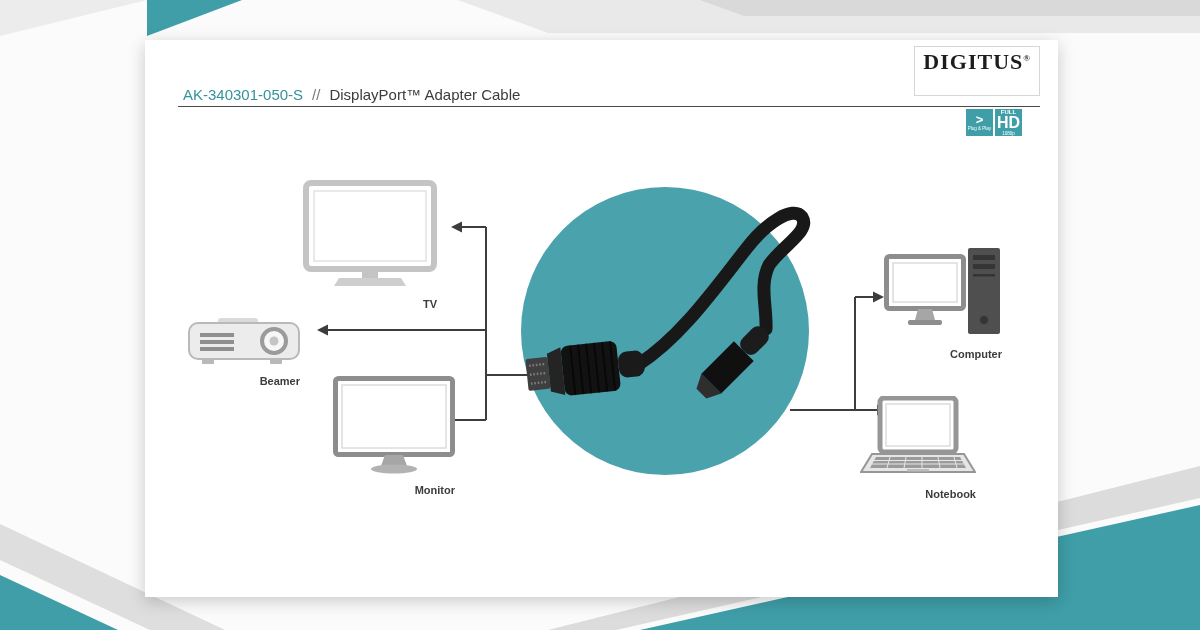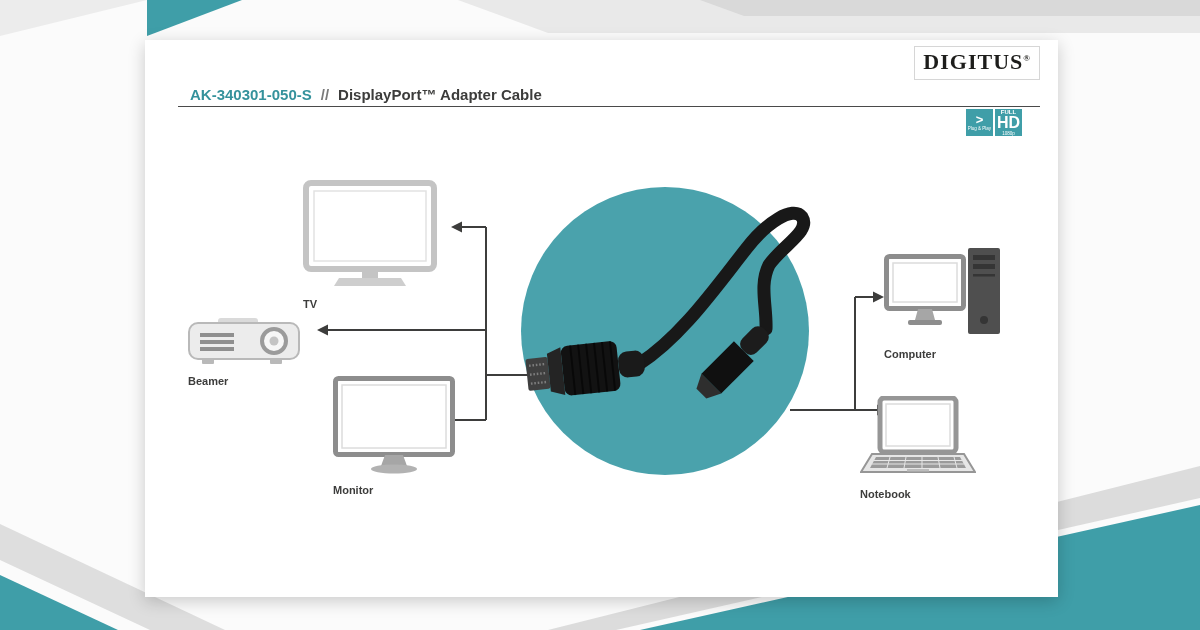"DIGITUS®" .logo { padding: 2px 8px 4px 8px -> 2px 8px 20px 8px }
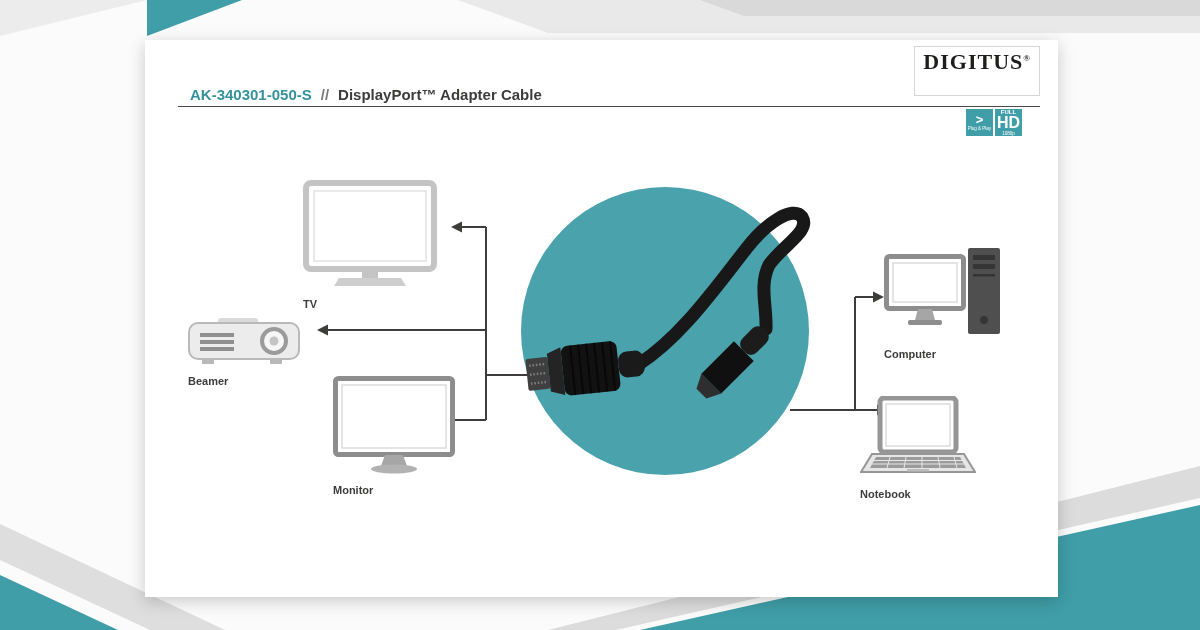"AK-340301-050-S // DisplayPort™ Adapter" .title-row { font-weight: bold -> normal; left: 190px -> 183px }
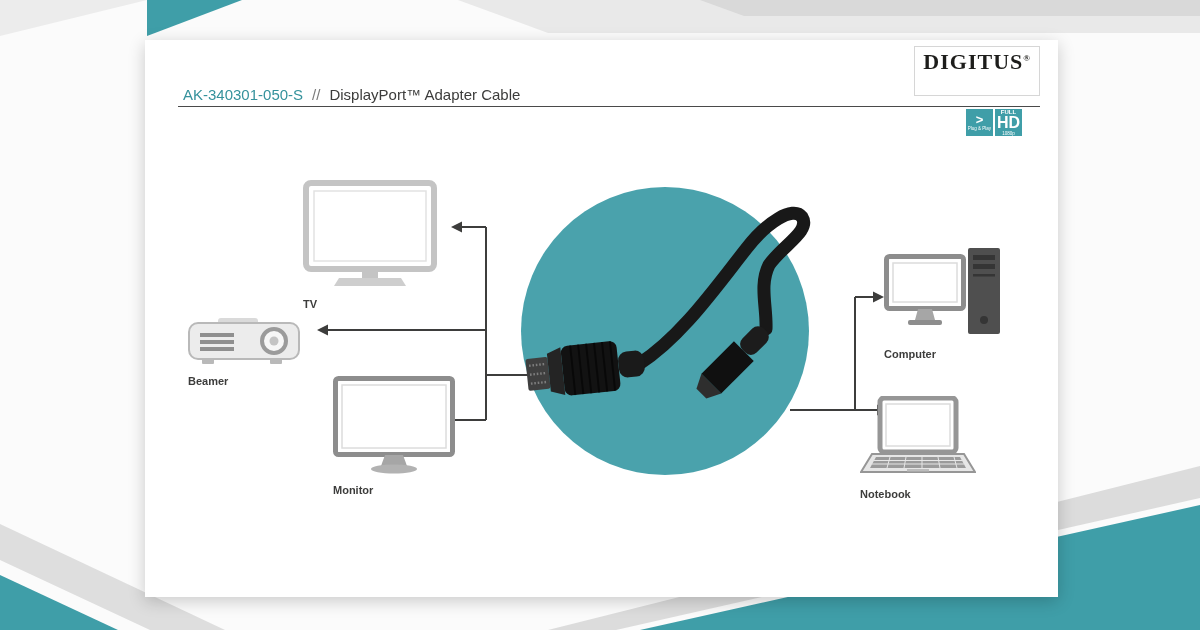"TV" .device { text-align: left -> right }
